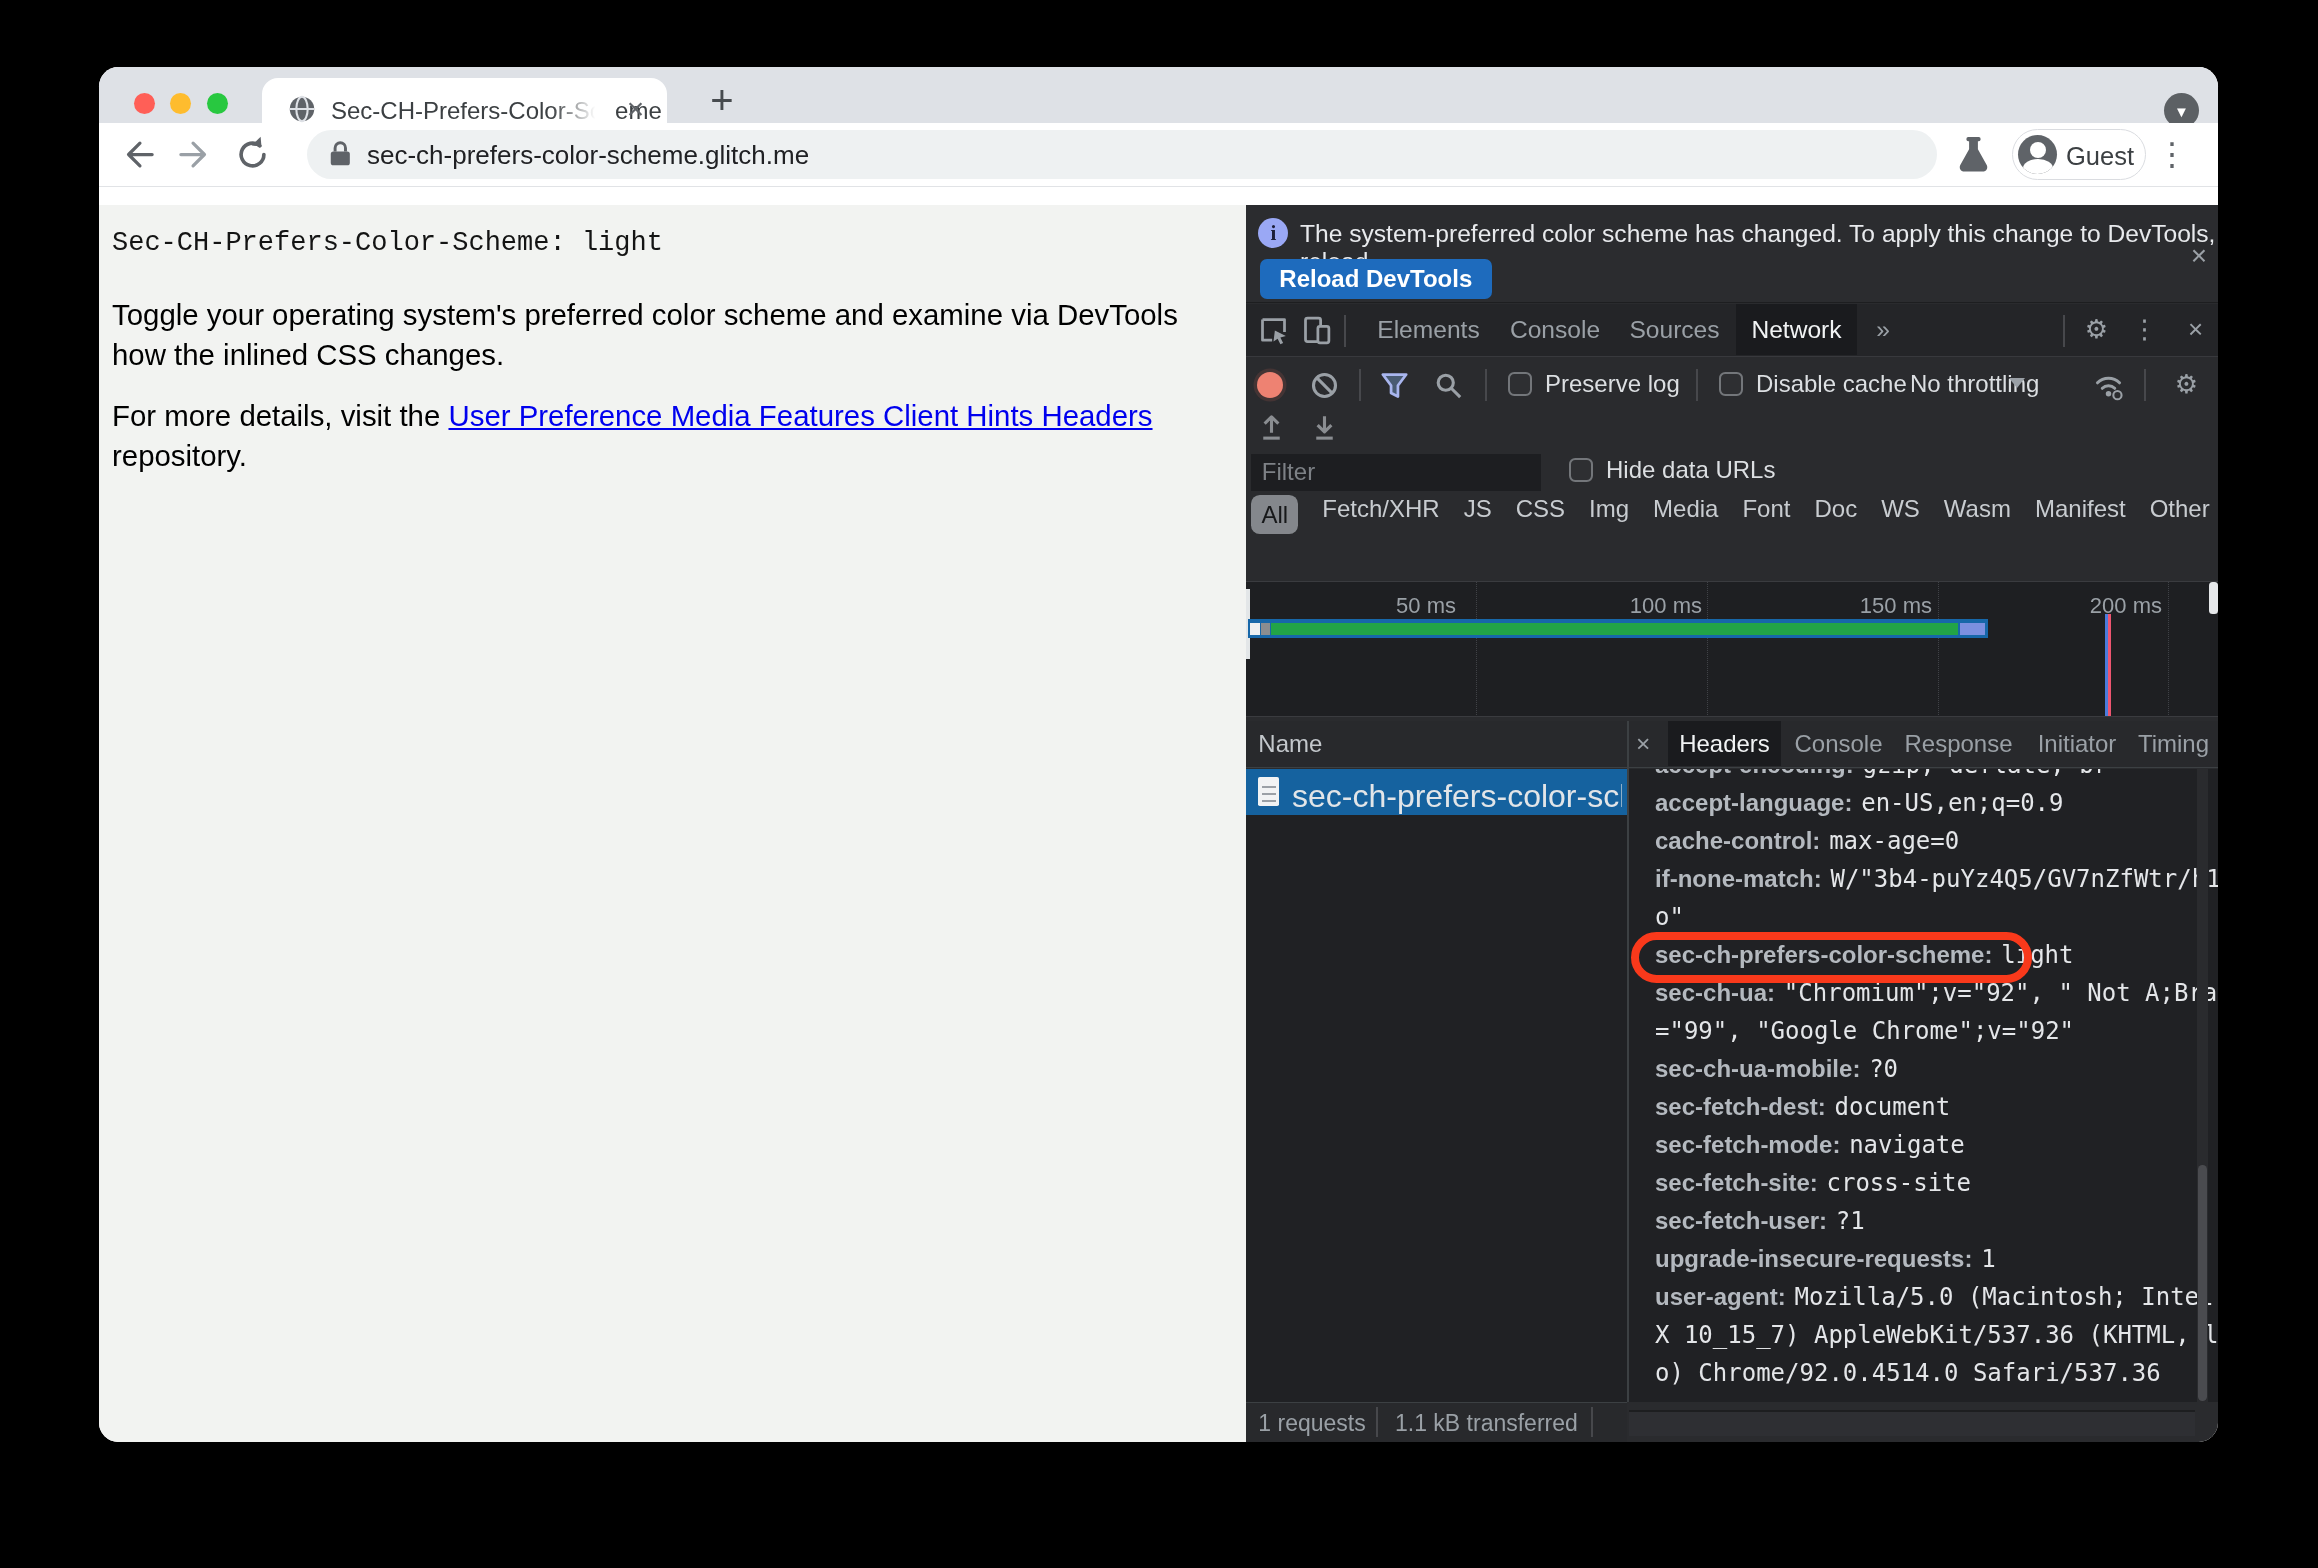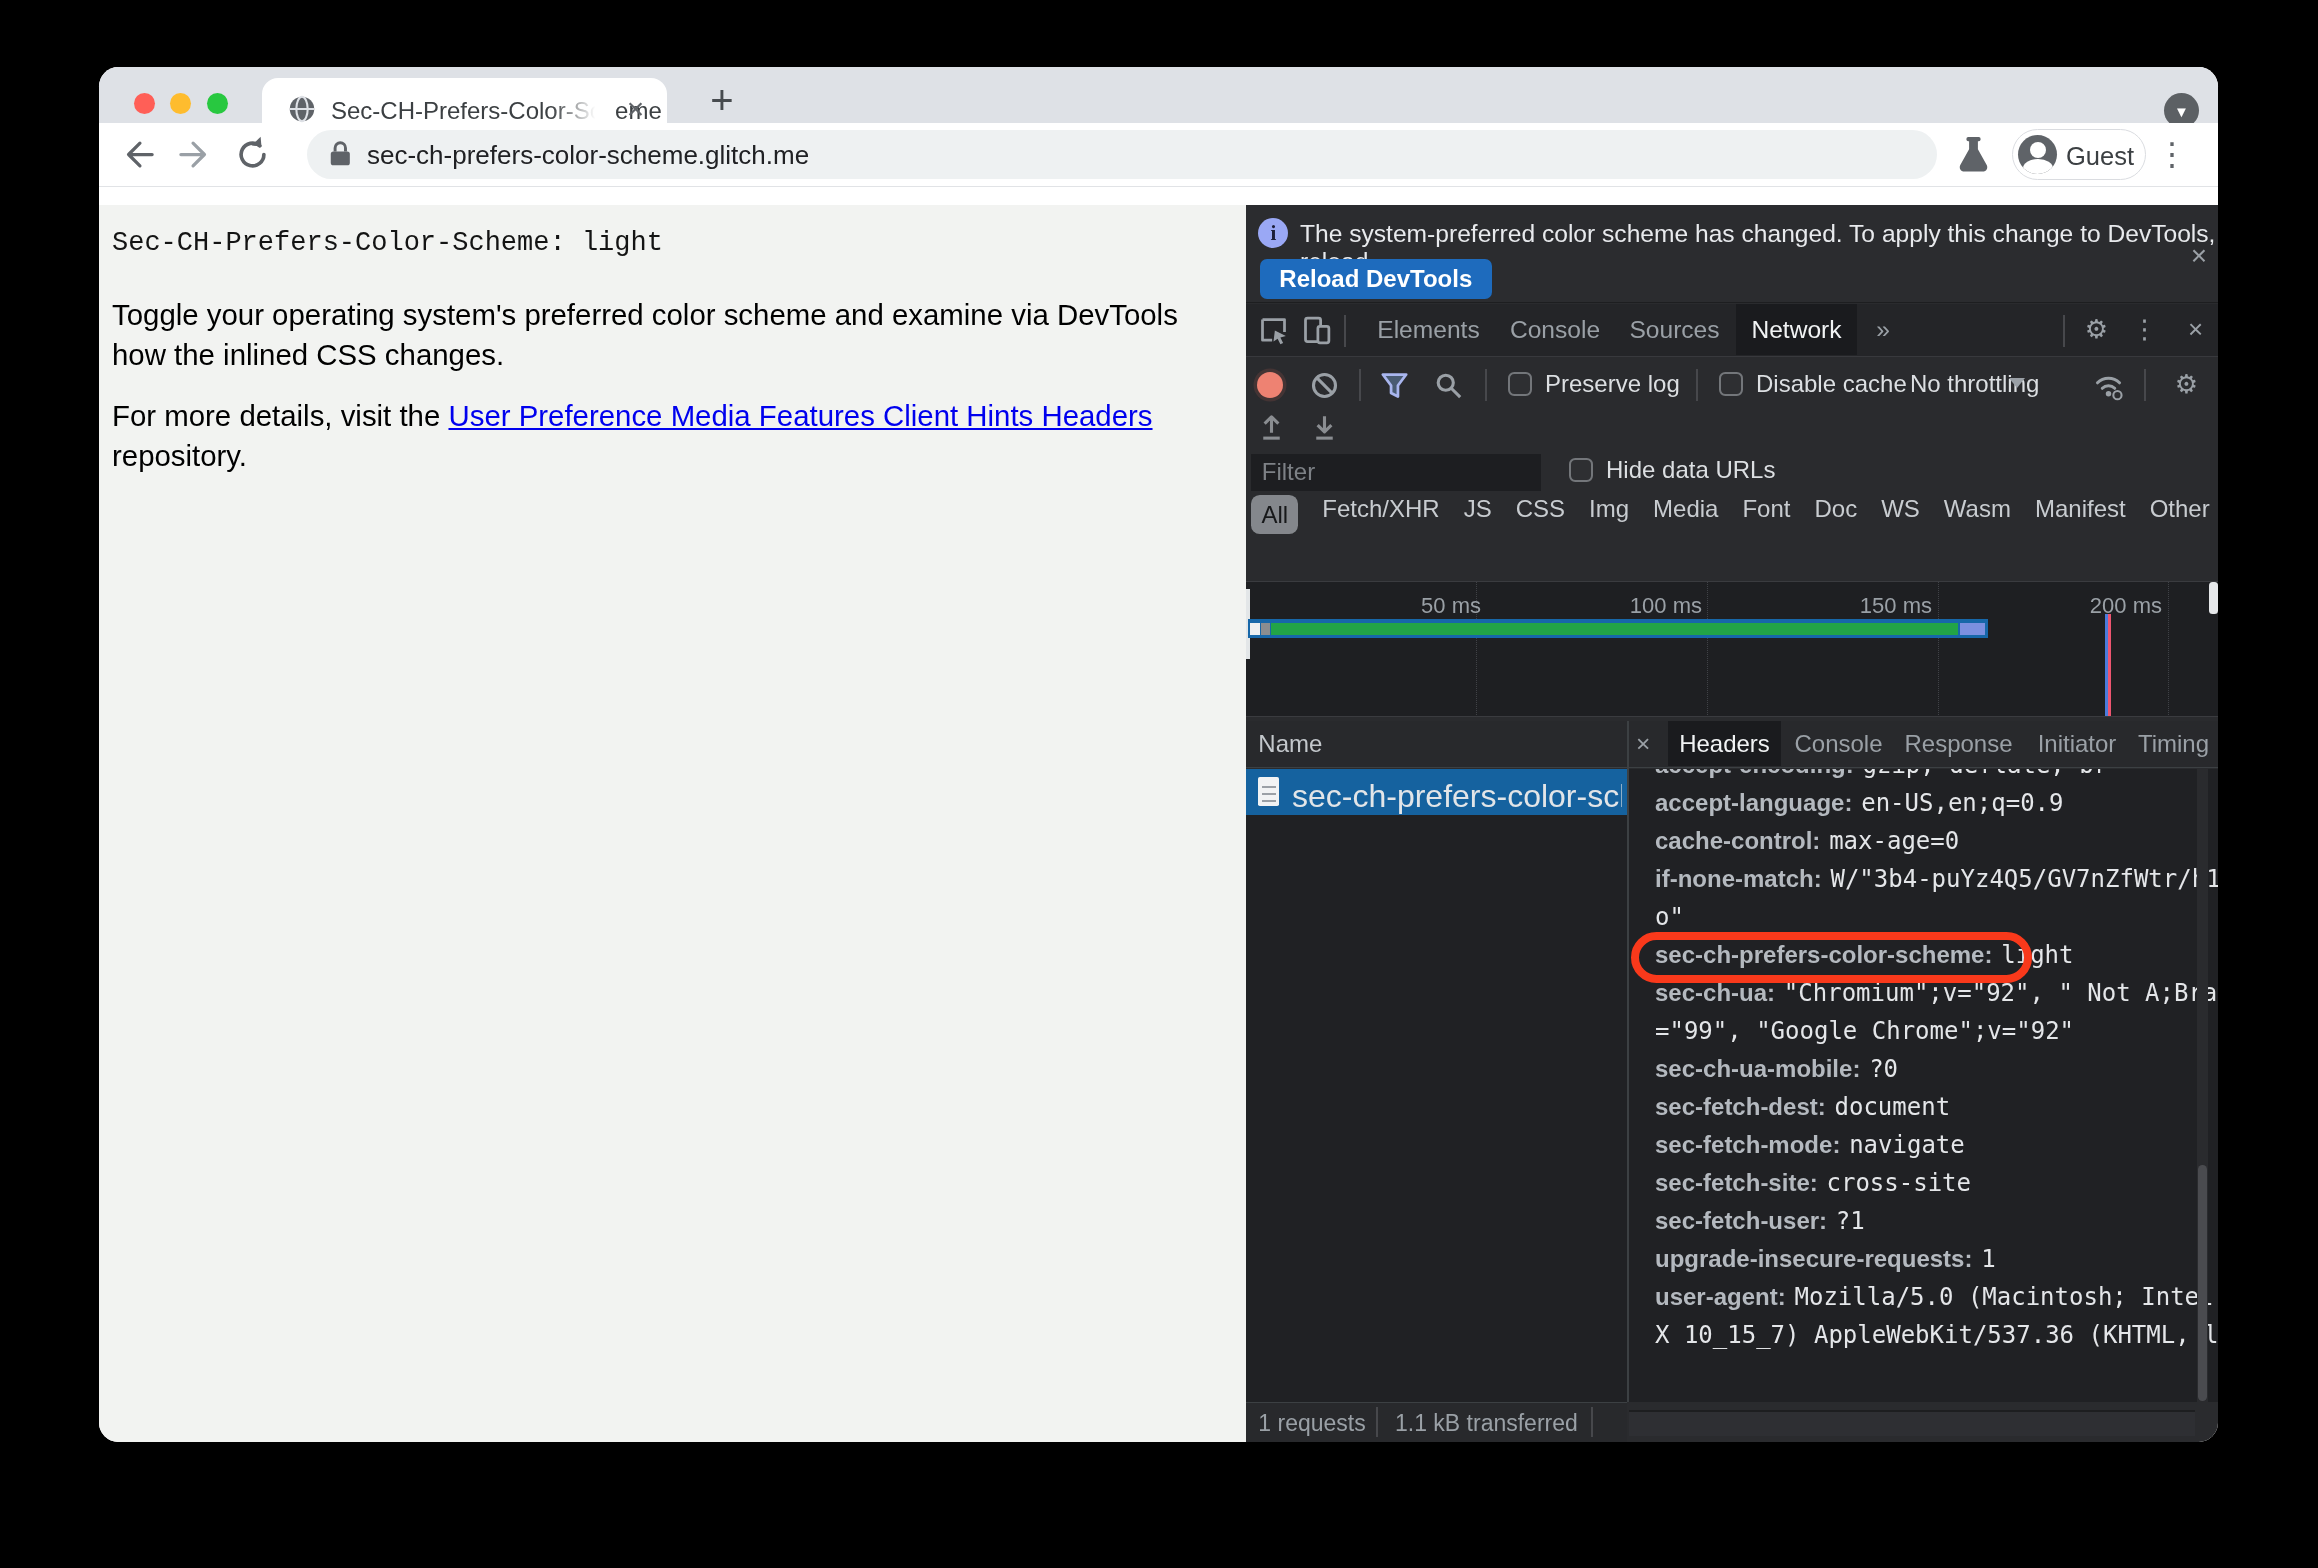"50 ms" div.tick-label { left: 121px -> 96px }
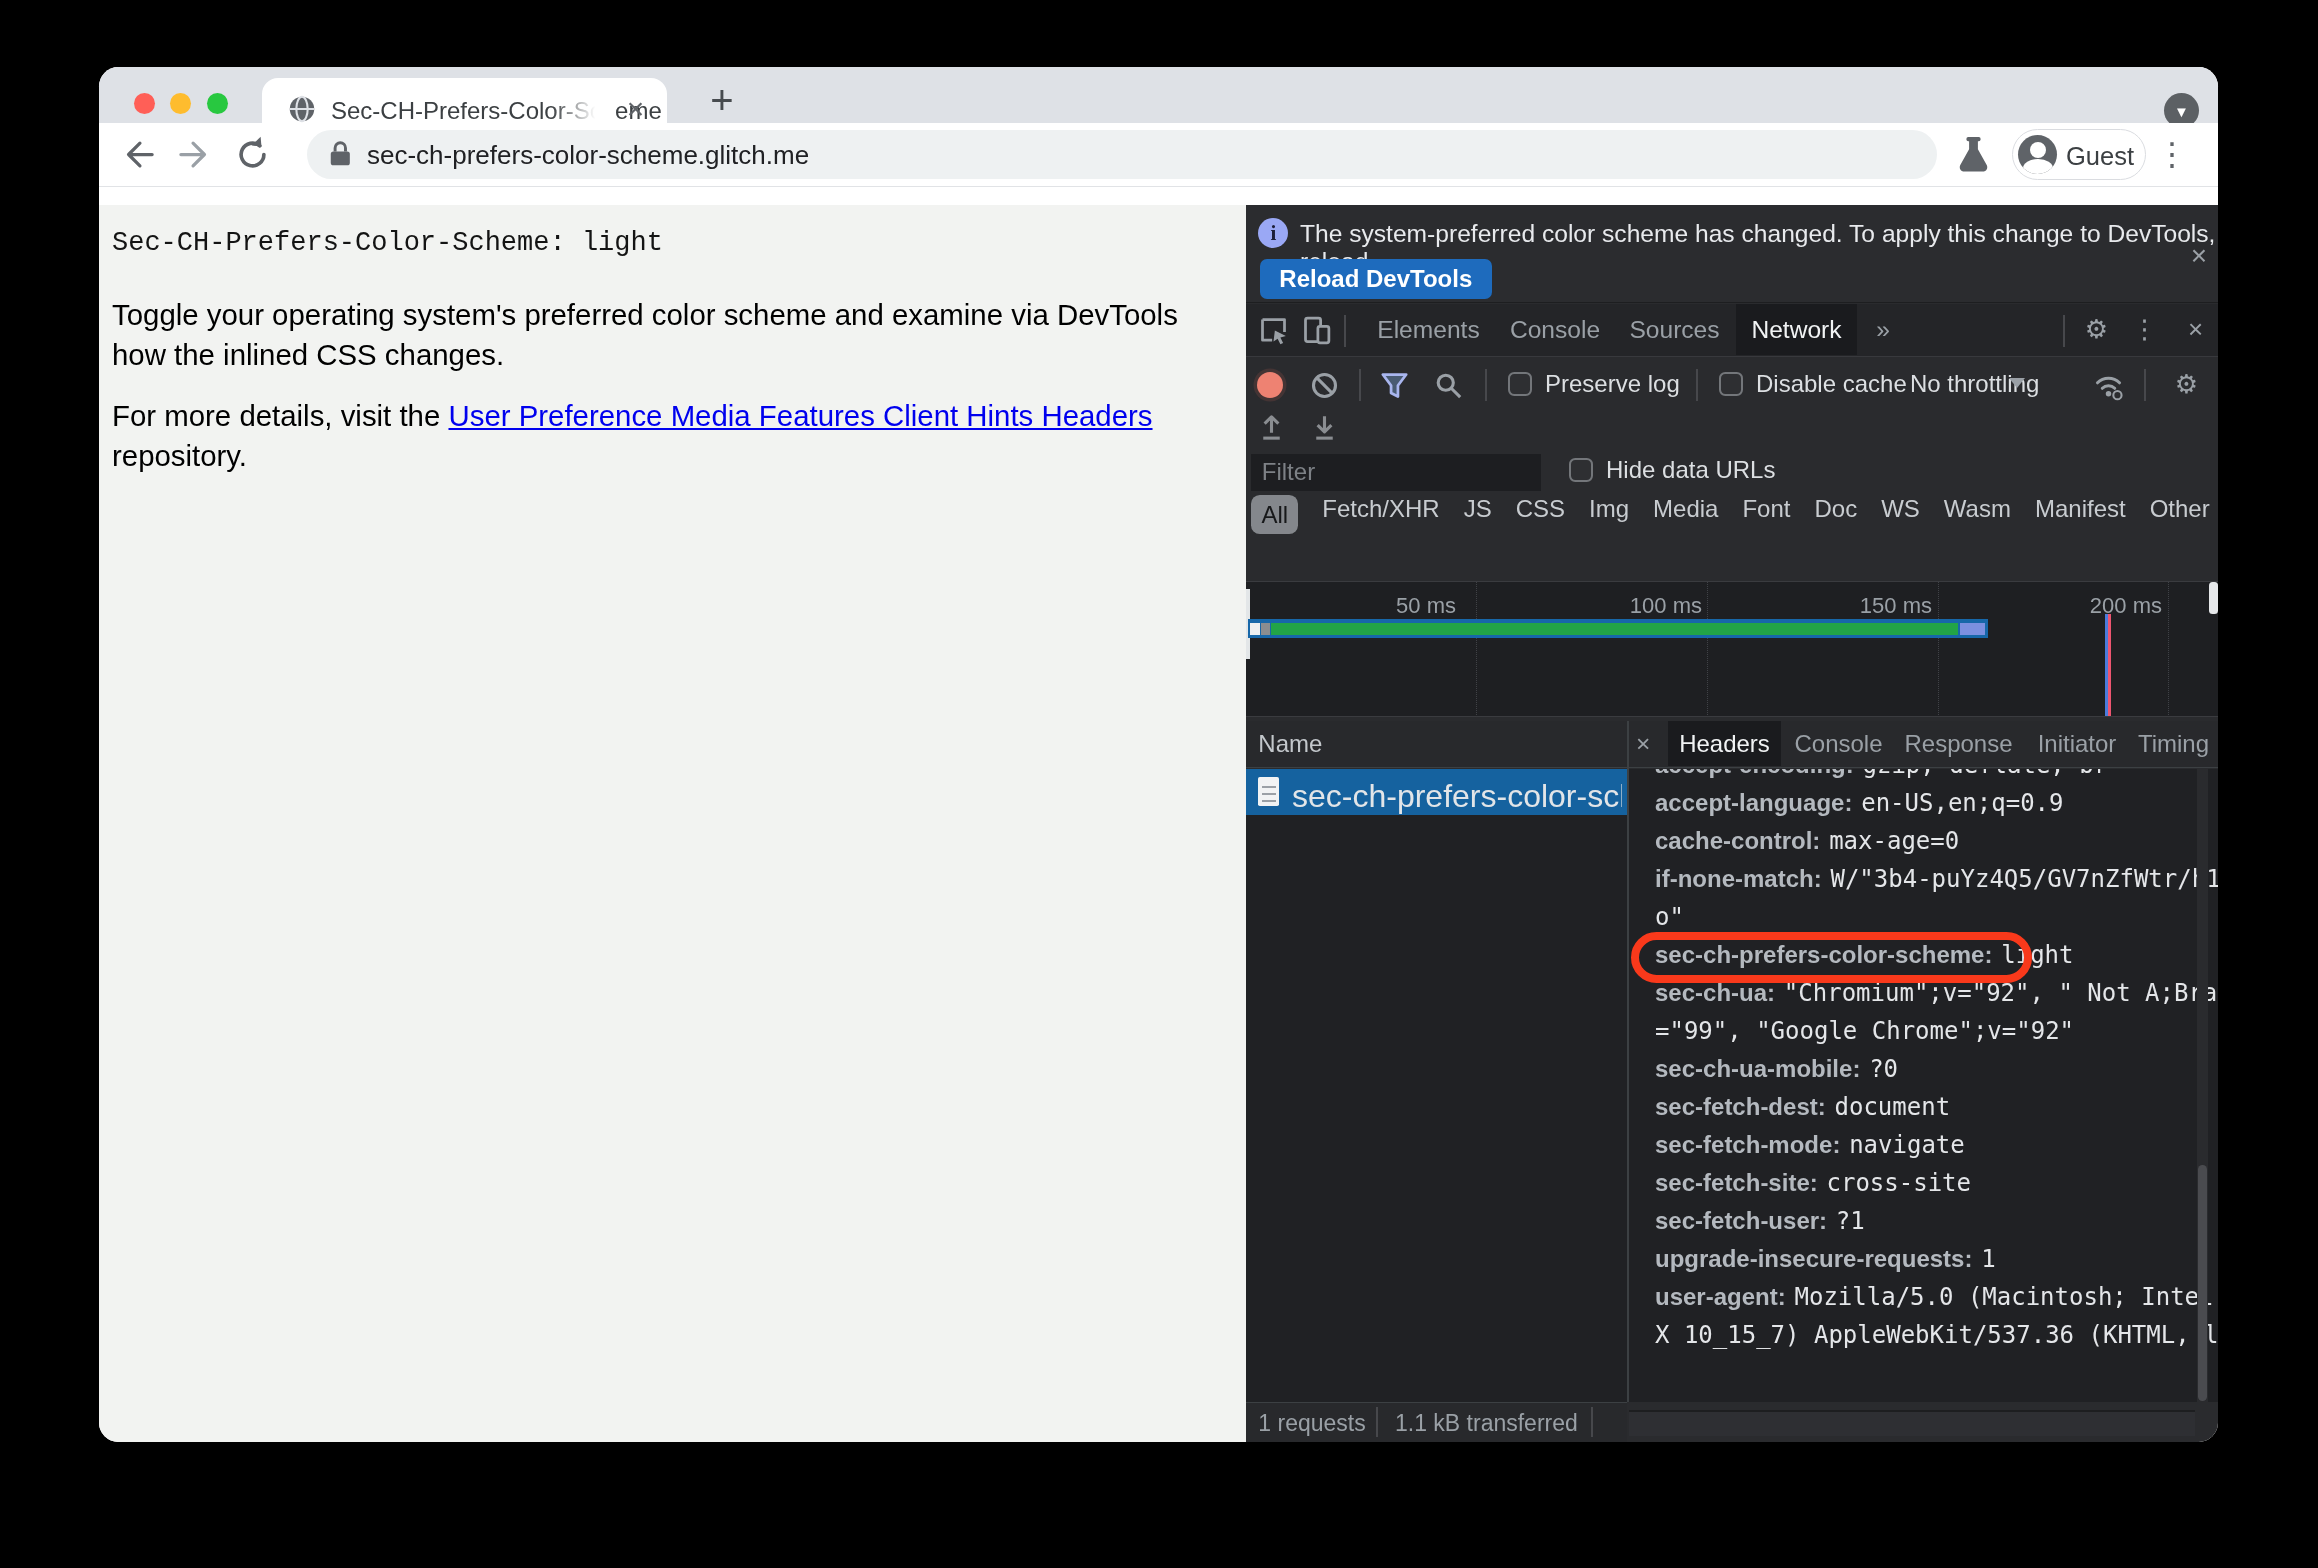"o) Chrome/92.0.4514.0 Safari/537.36" div.hline { html: none -> <div><span>o) Chrome/92.0.4514.0 Safari/537.36</span></div> }
